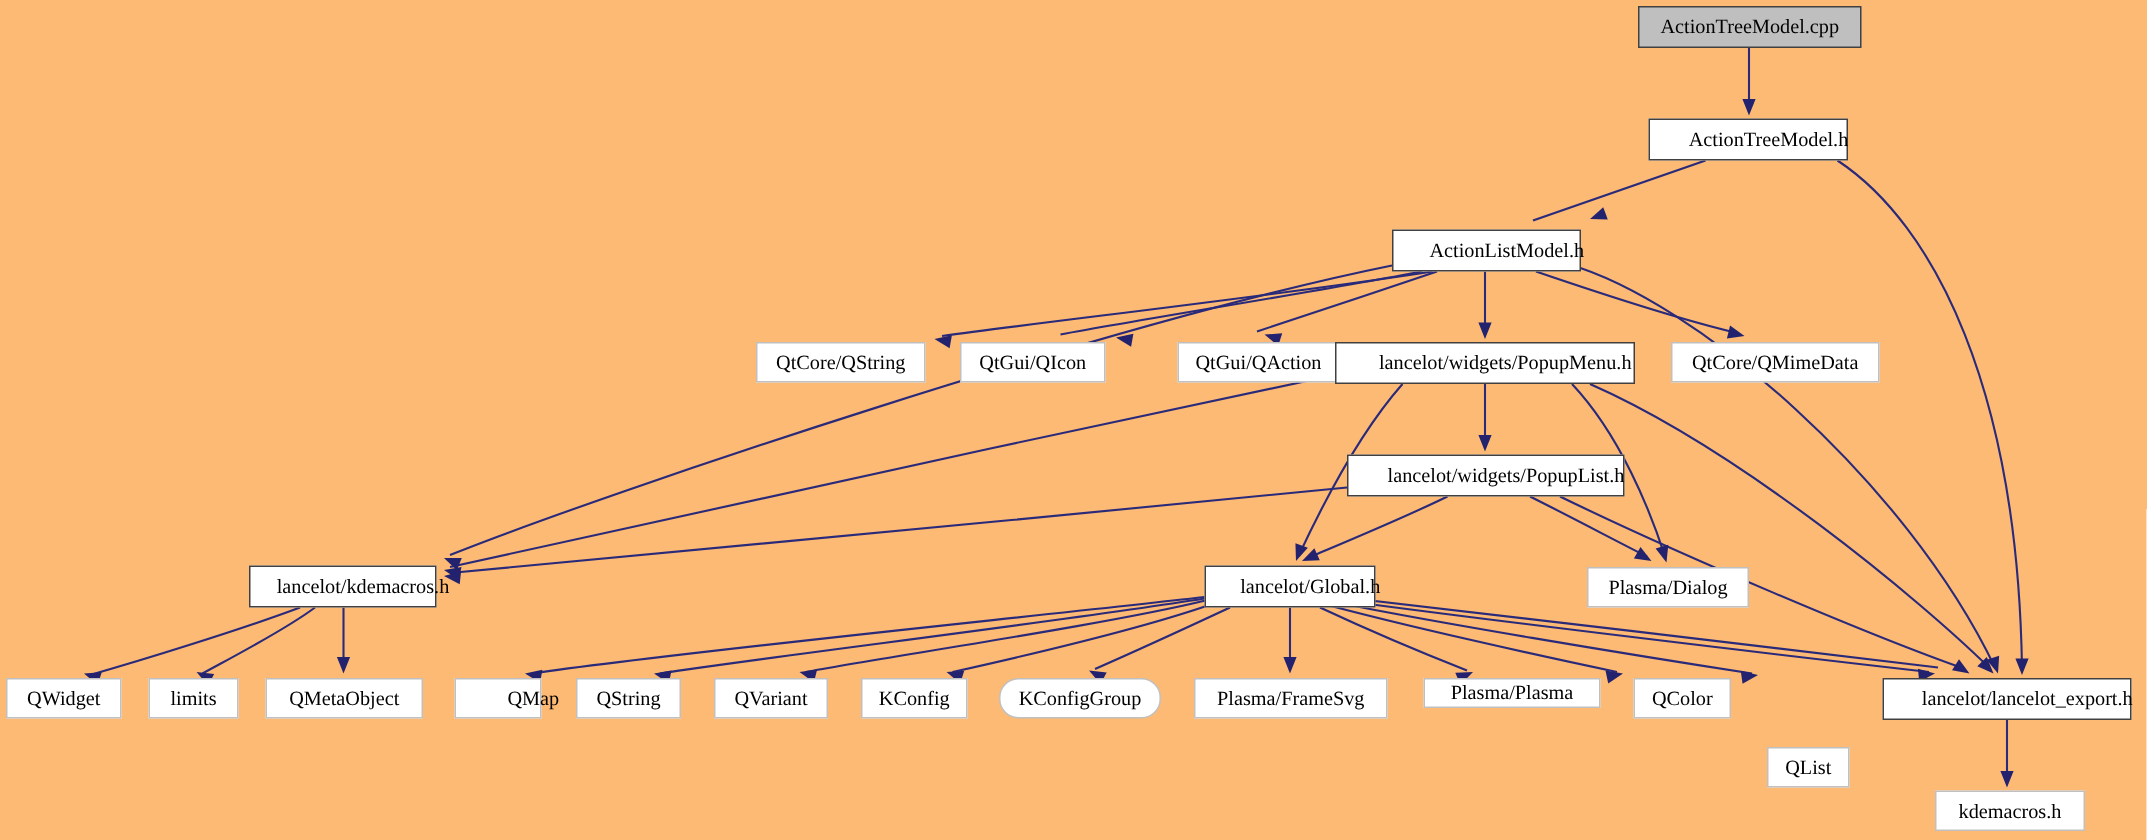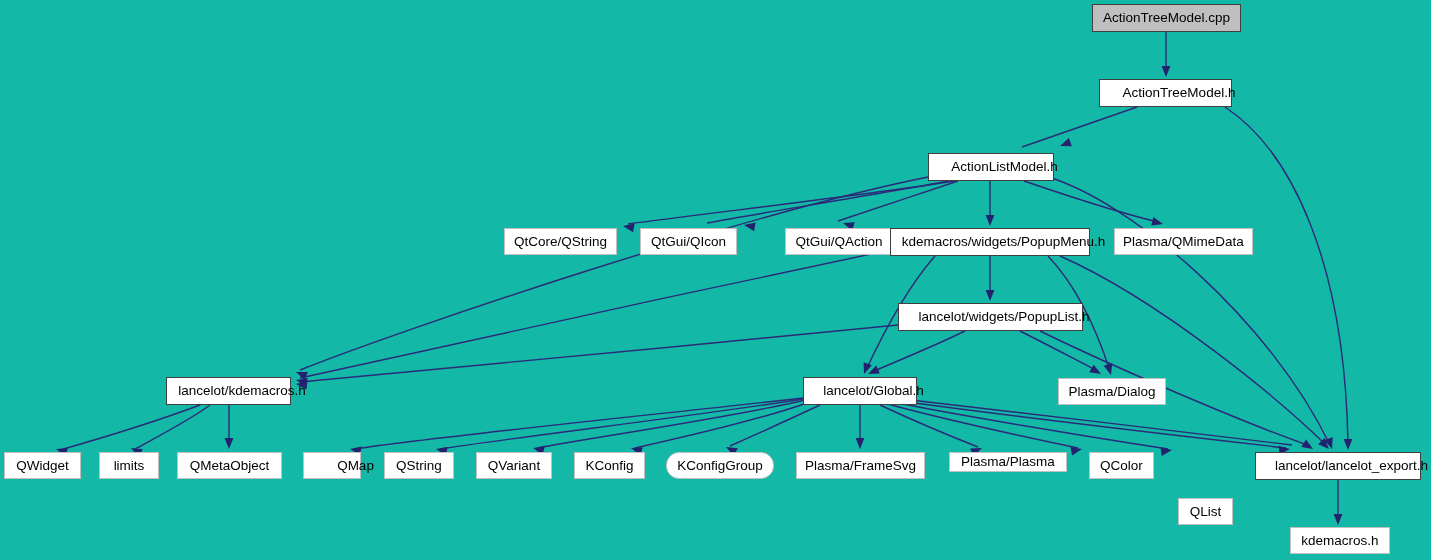"ActionTreeModel.cpp" #graph-root { background: #14b8a6 -> #fdba74; font-family: Liberation Sans, sans-serif -> Liberation Serif, serif }
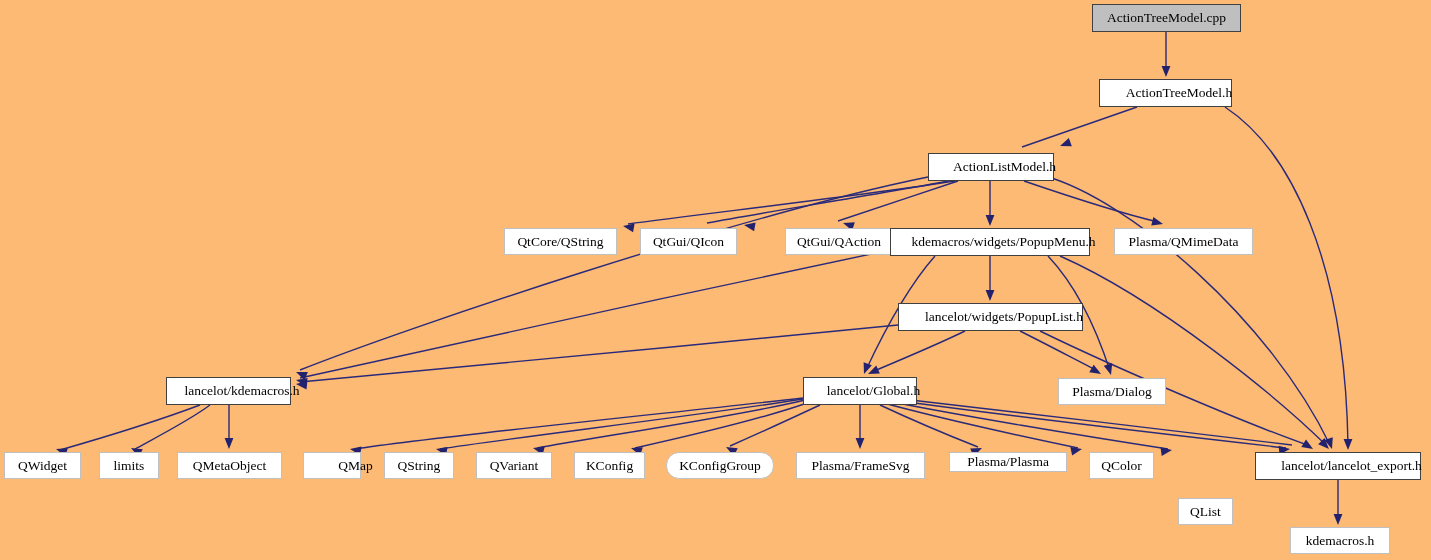"kdemacros/widgets/PopupMenu.h" span.node-label { text: kdemacros/widgets/PopupMenu.h -> lancelot/widgets/PopupMenu.h }
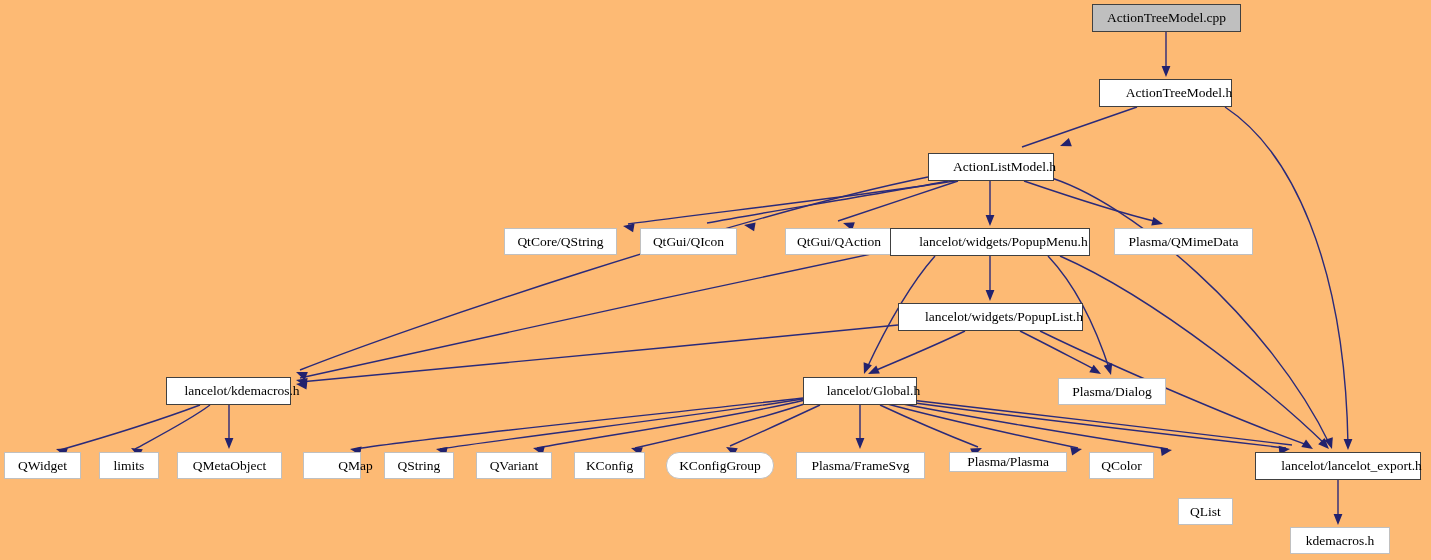"Plasma/QMimeData" span.node-label { text: Plasma/QMimeData -> QtCore/QMimeData }
